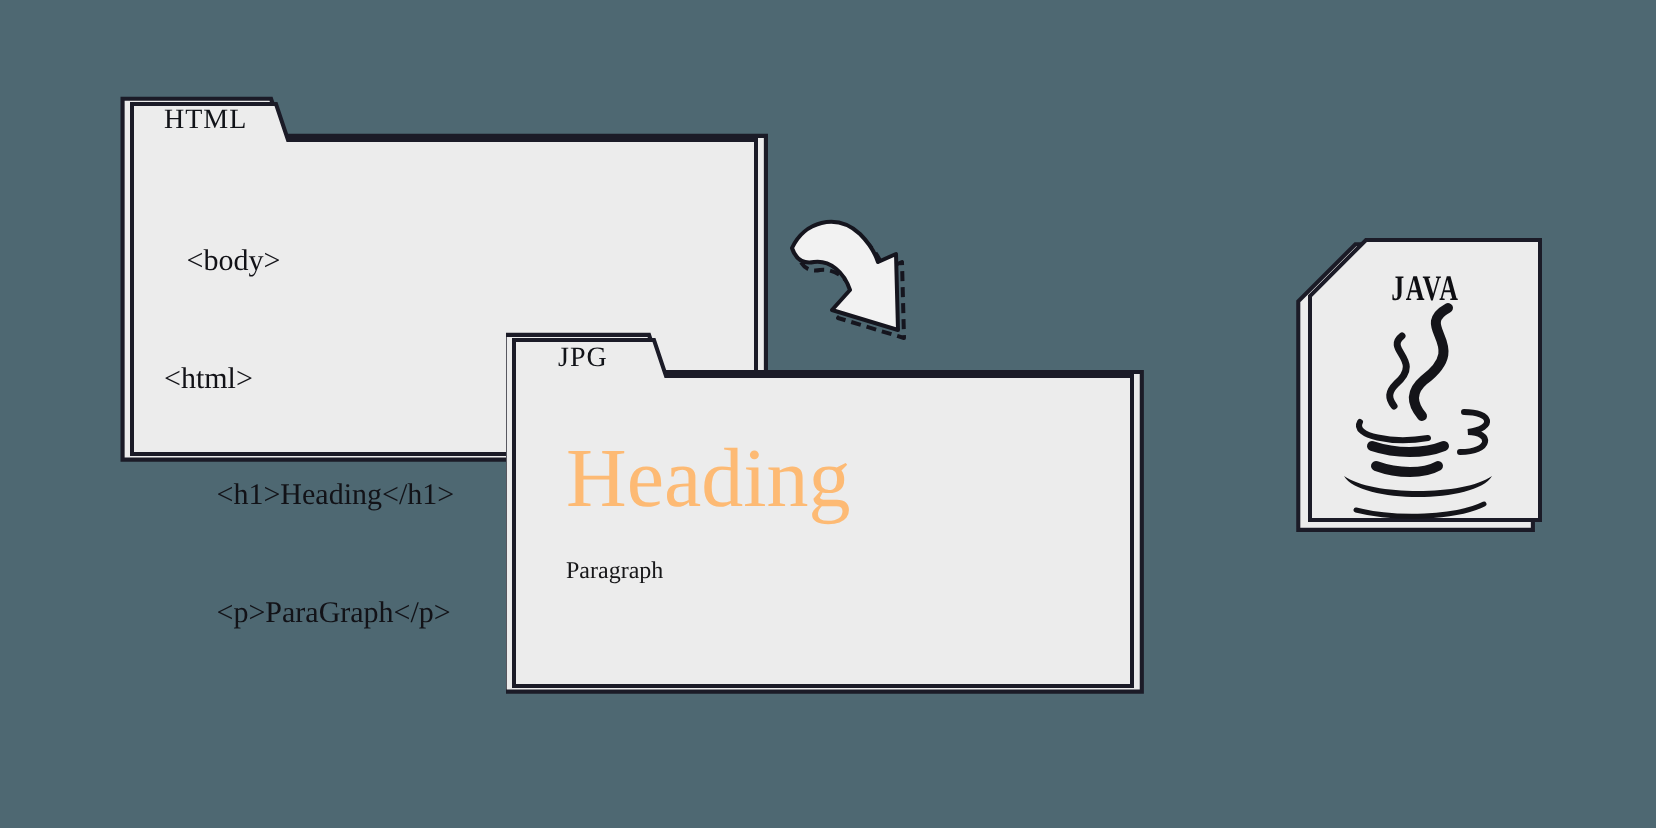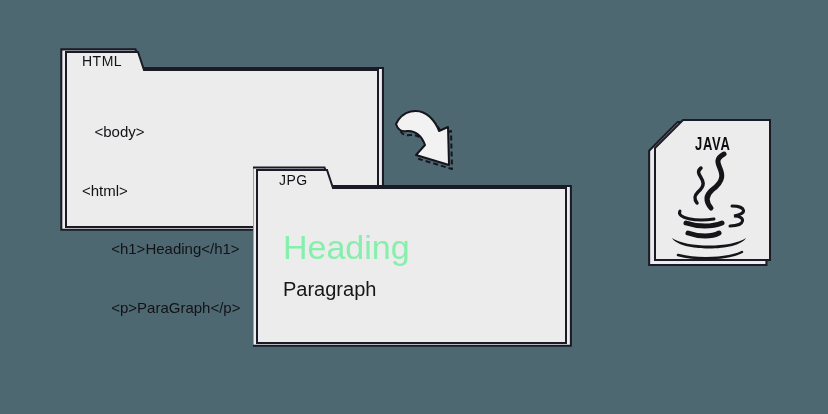"HTML" .canvas { font-family: Liberation Sans, sans-serif -> Liberation Serif, serif }
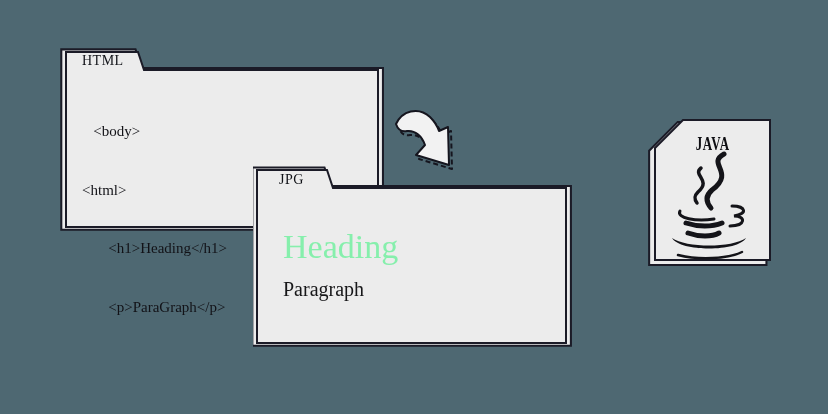"Heading" .jpg-heading { color: #86efac -> #fdba74; font-size: 34px -> 42px; top: 62px -> 50px }
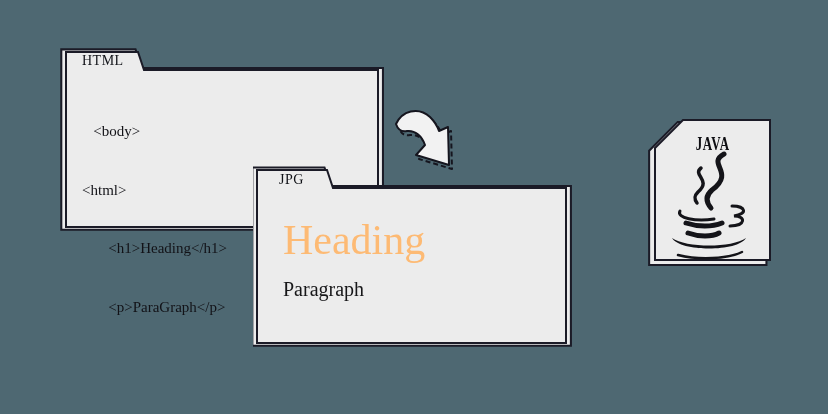"Paragraph" .jpg-paragraph { font-size: 20px -> 12px }
